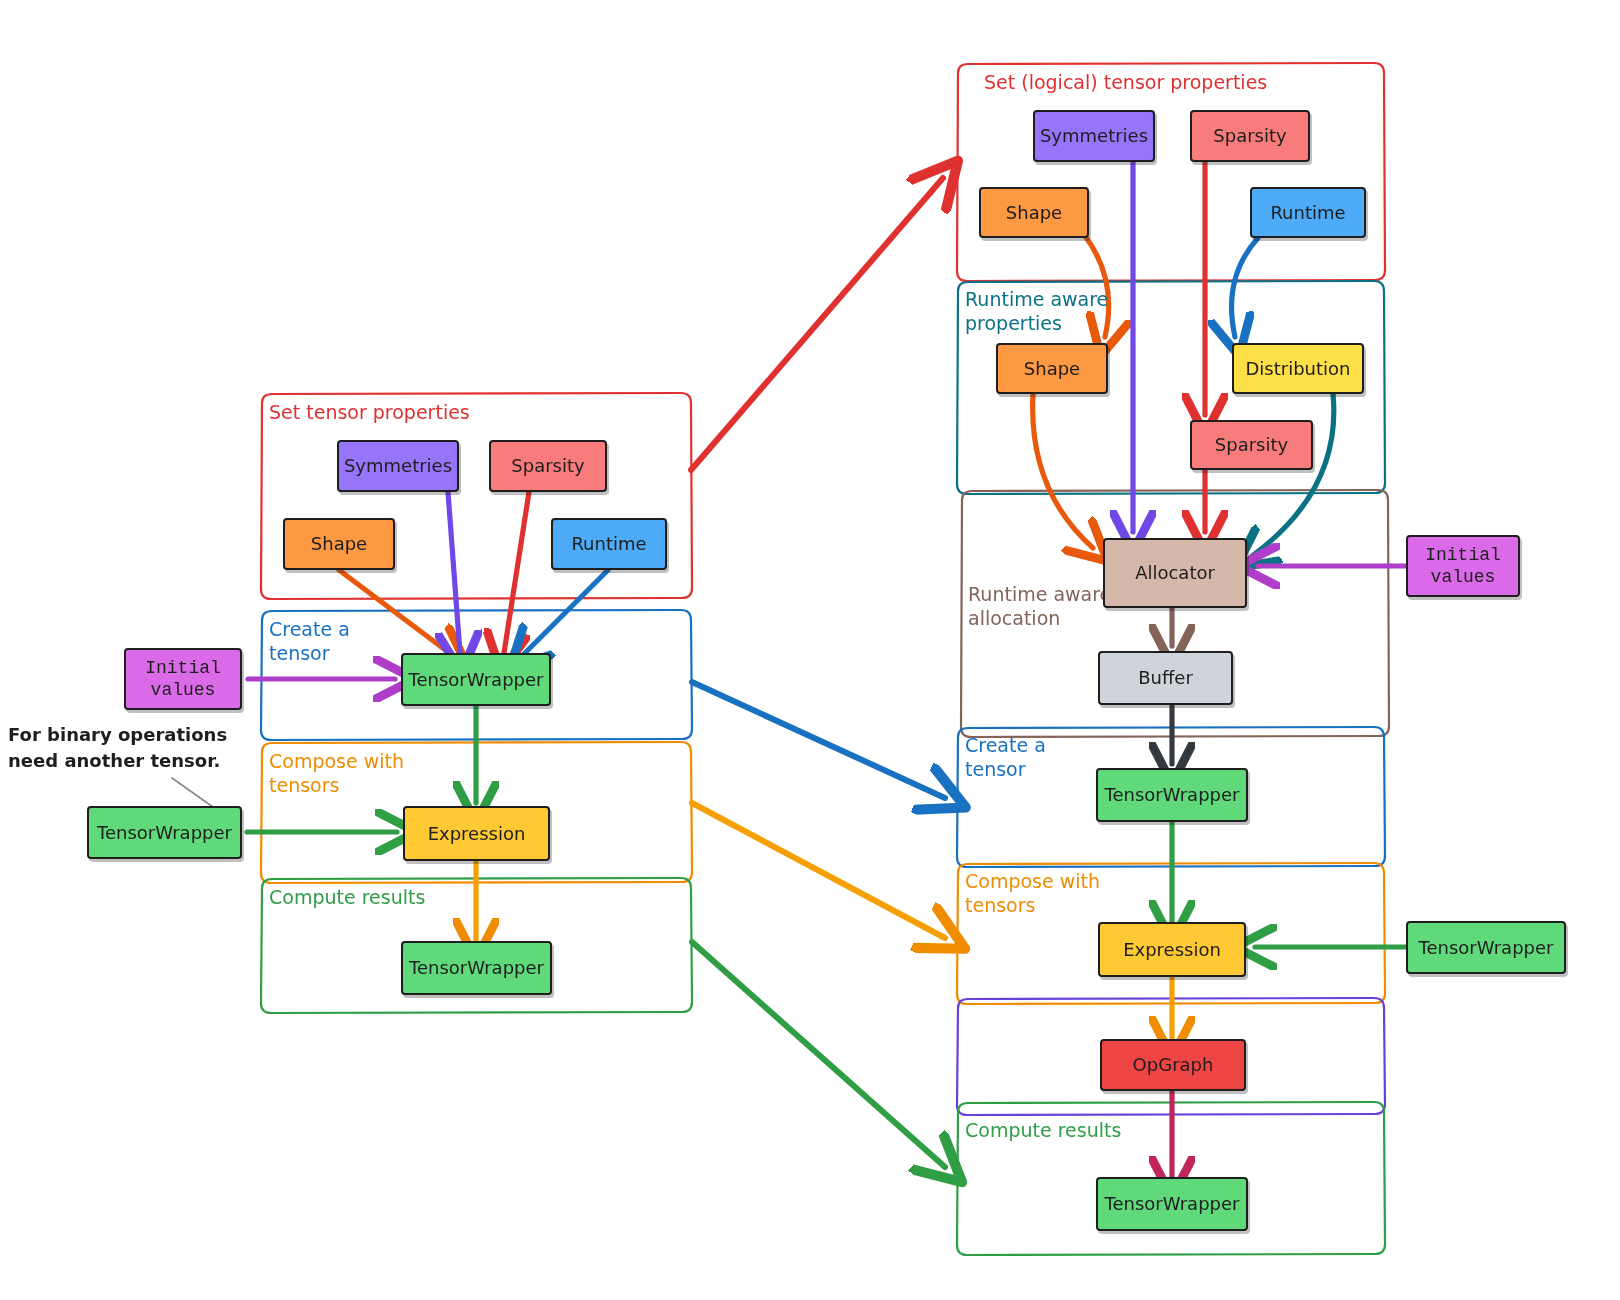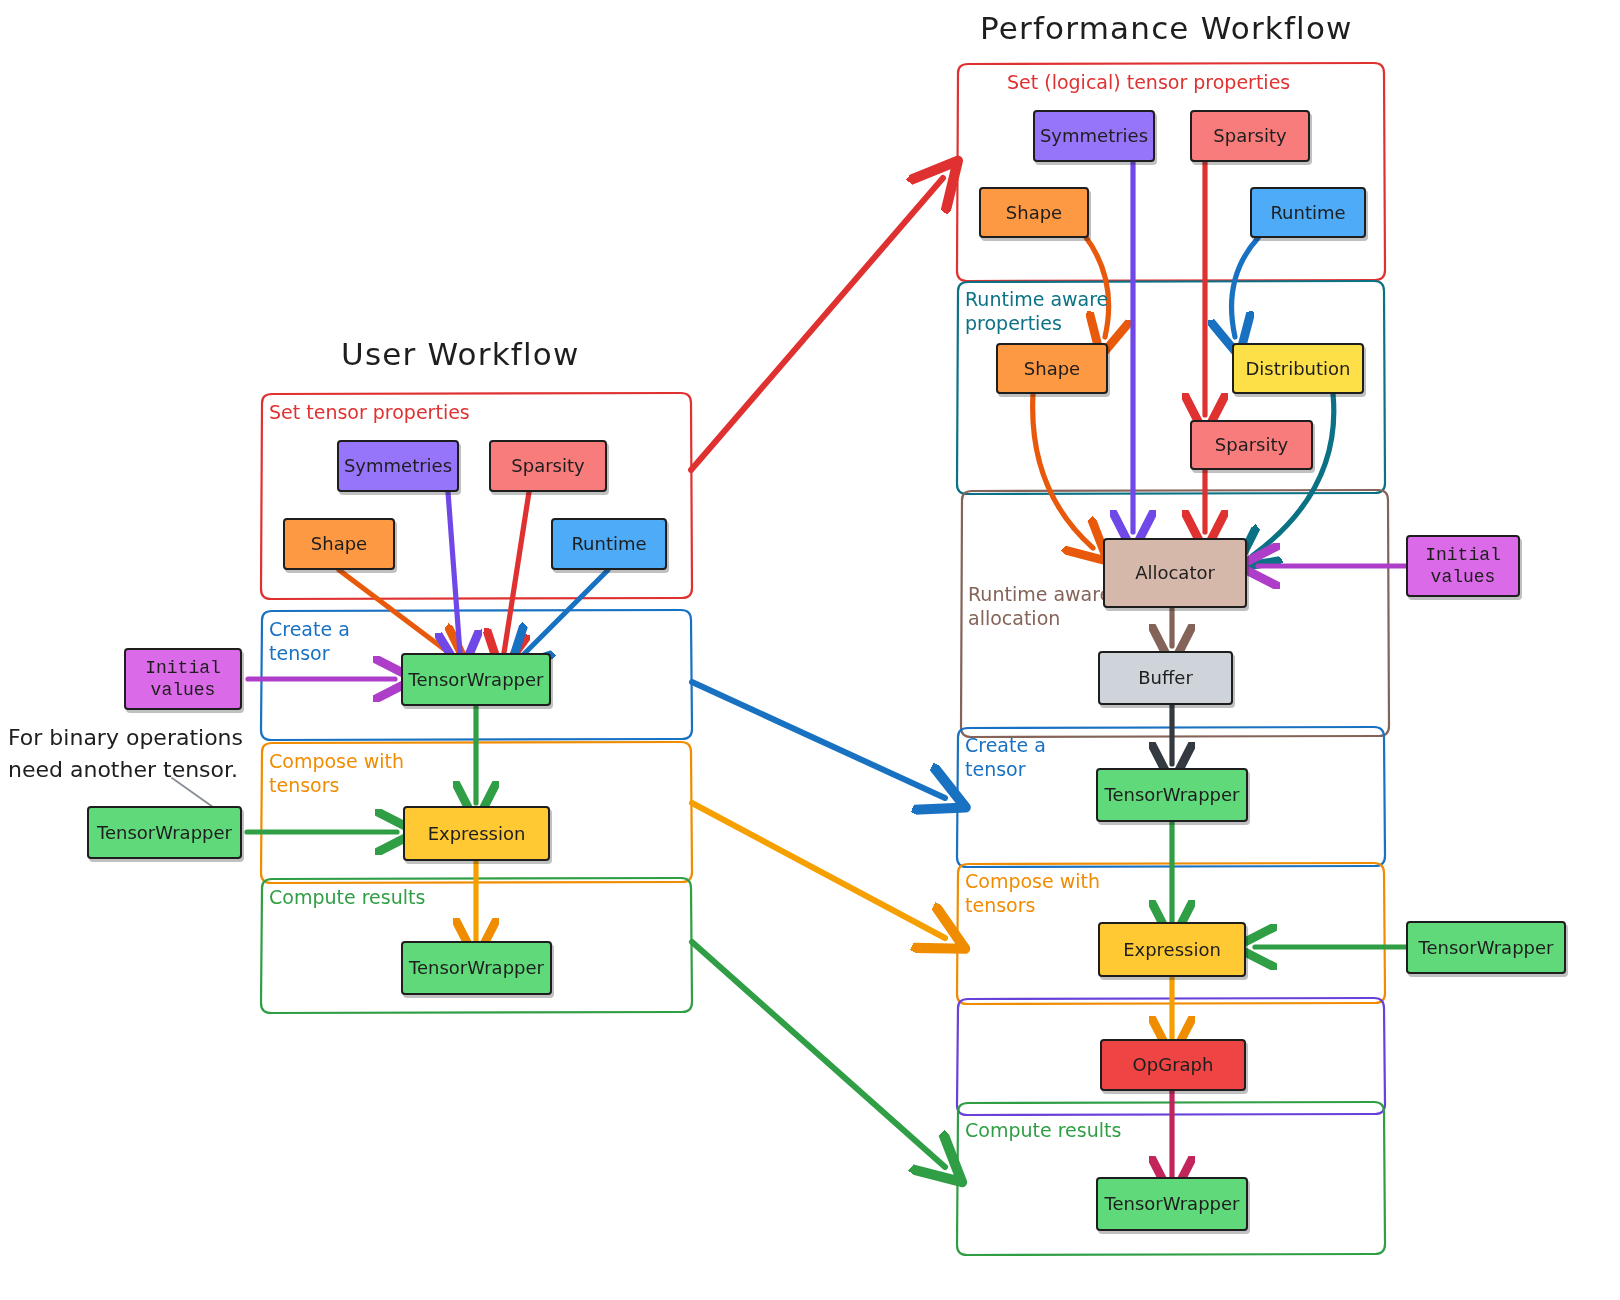"Performance Workflow" div.wf-title { html: <div>Performance Workflow</div> -> none }
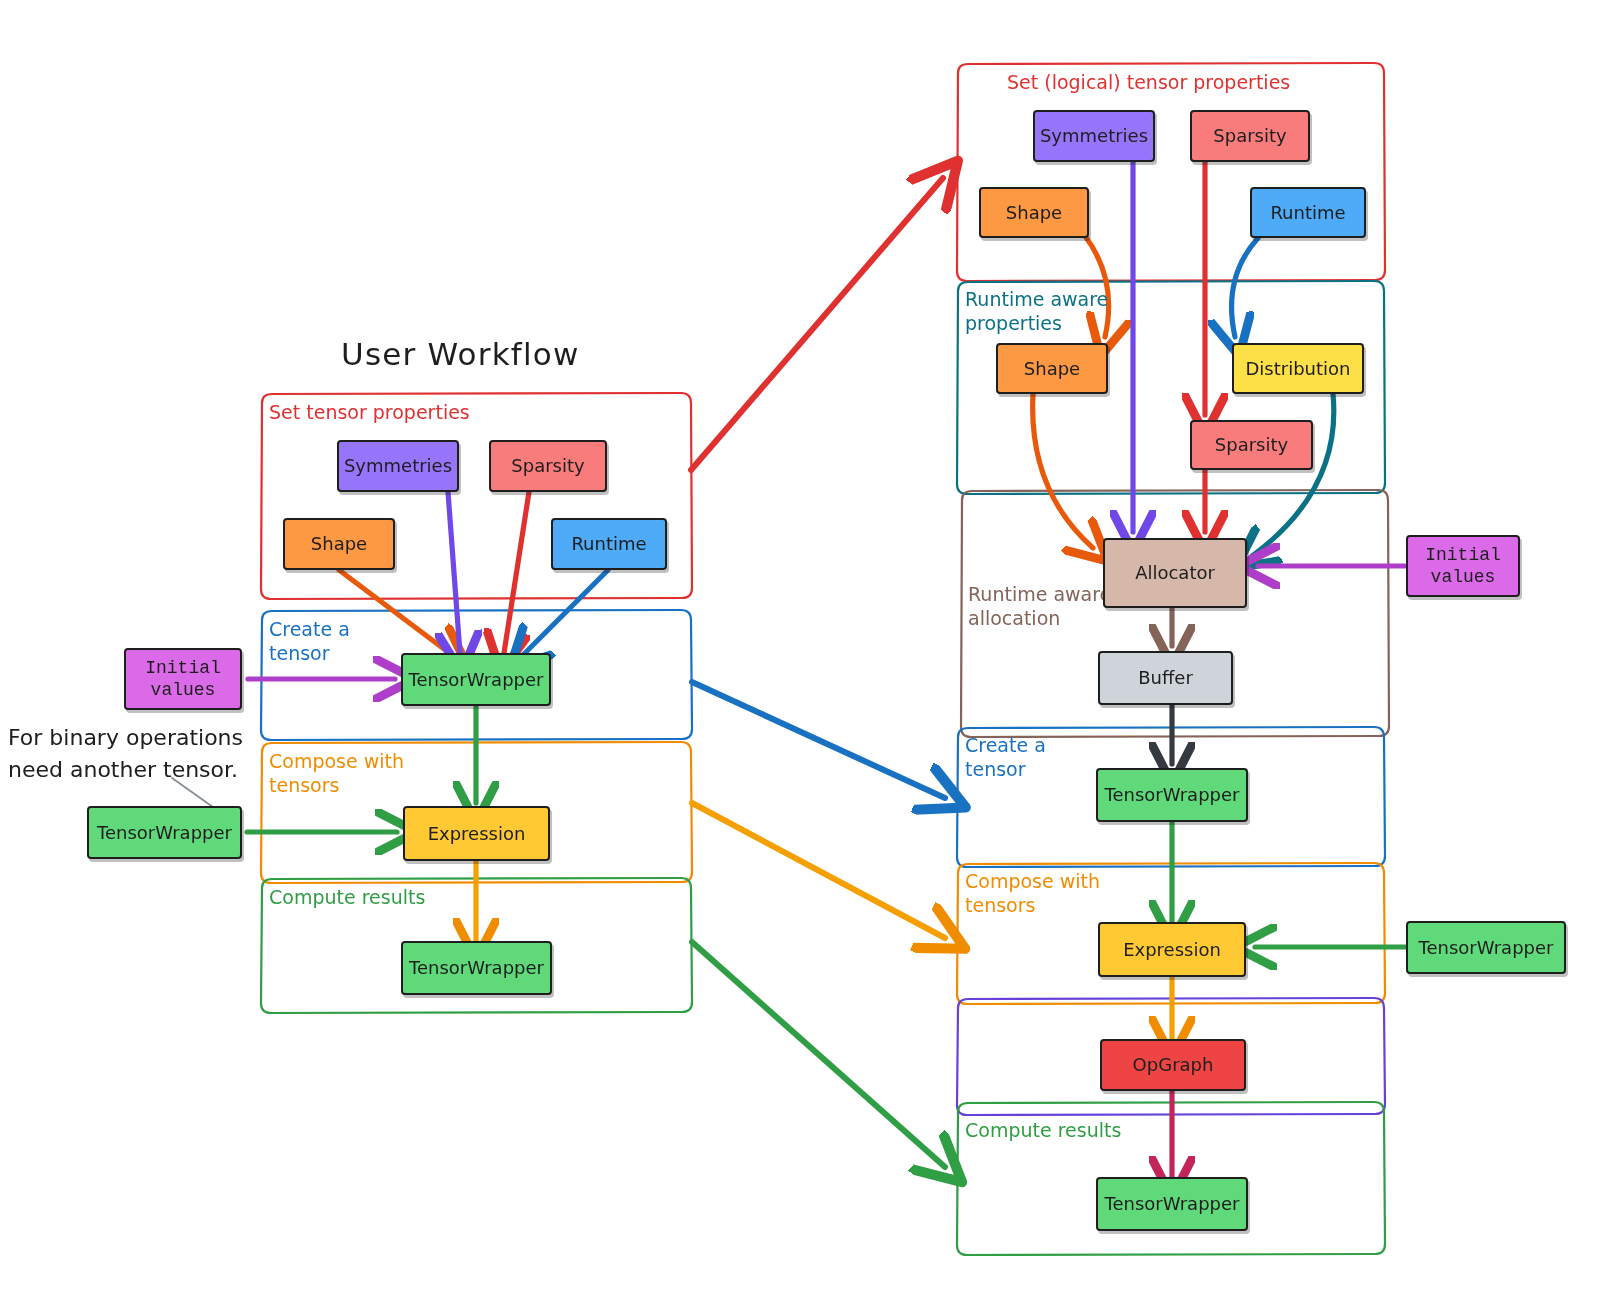"Set (logical) tensor properties" div.grp-label { left: 1007px -> 984px }
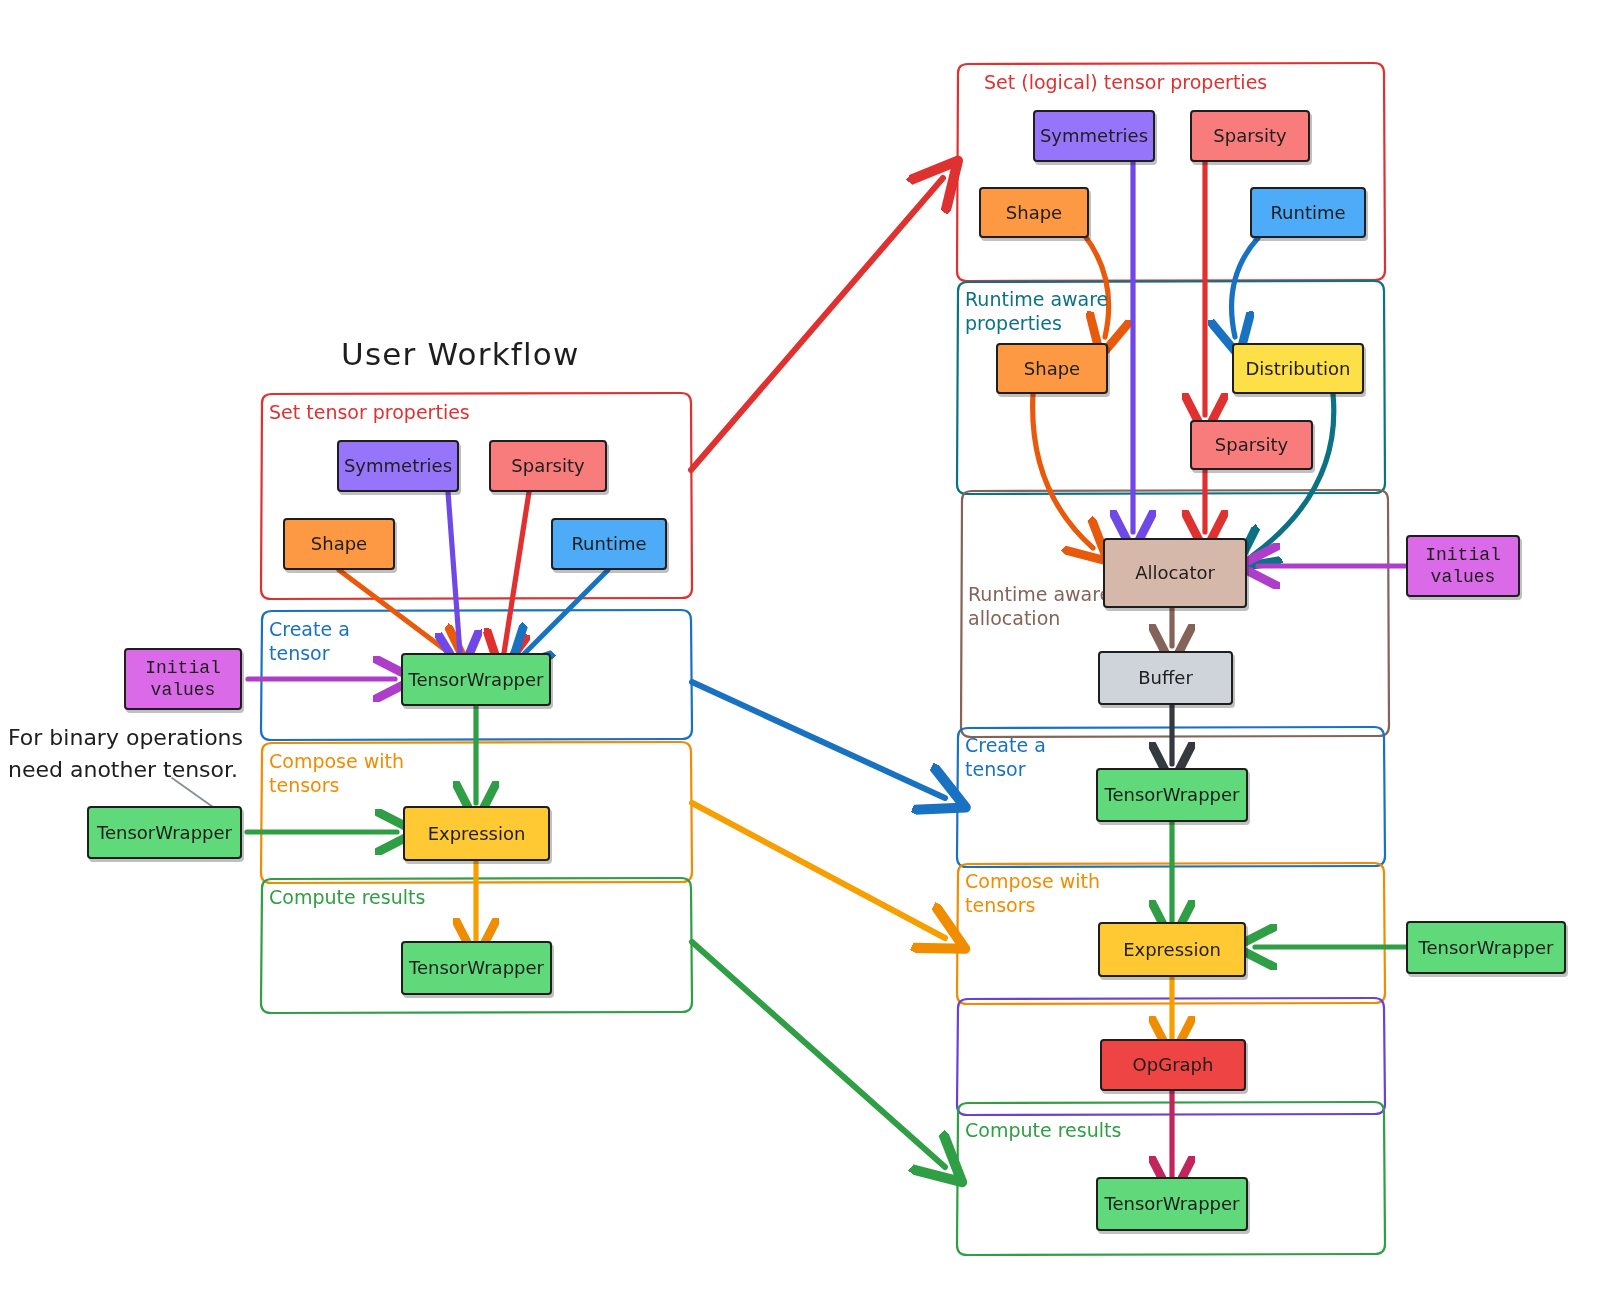"User Workflow" div.wf-title { html: <div>User Workflow</div> -> none }
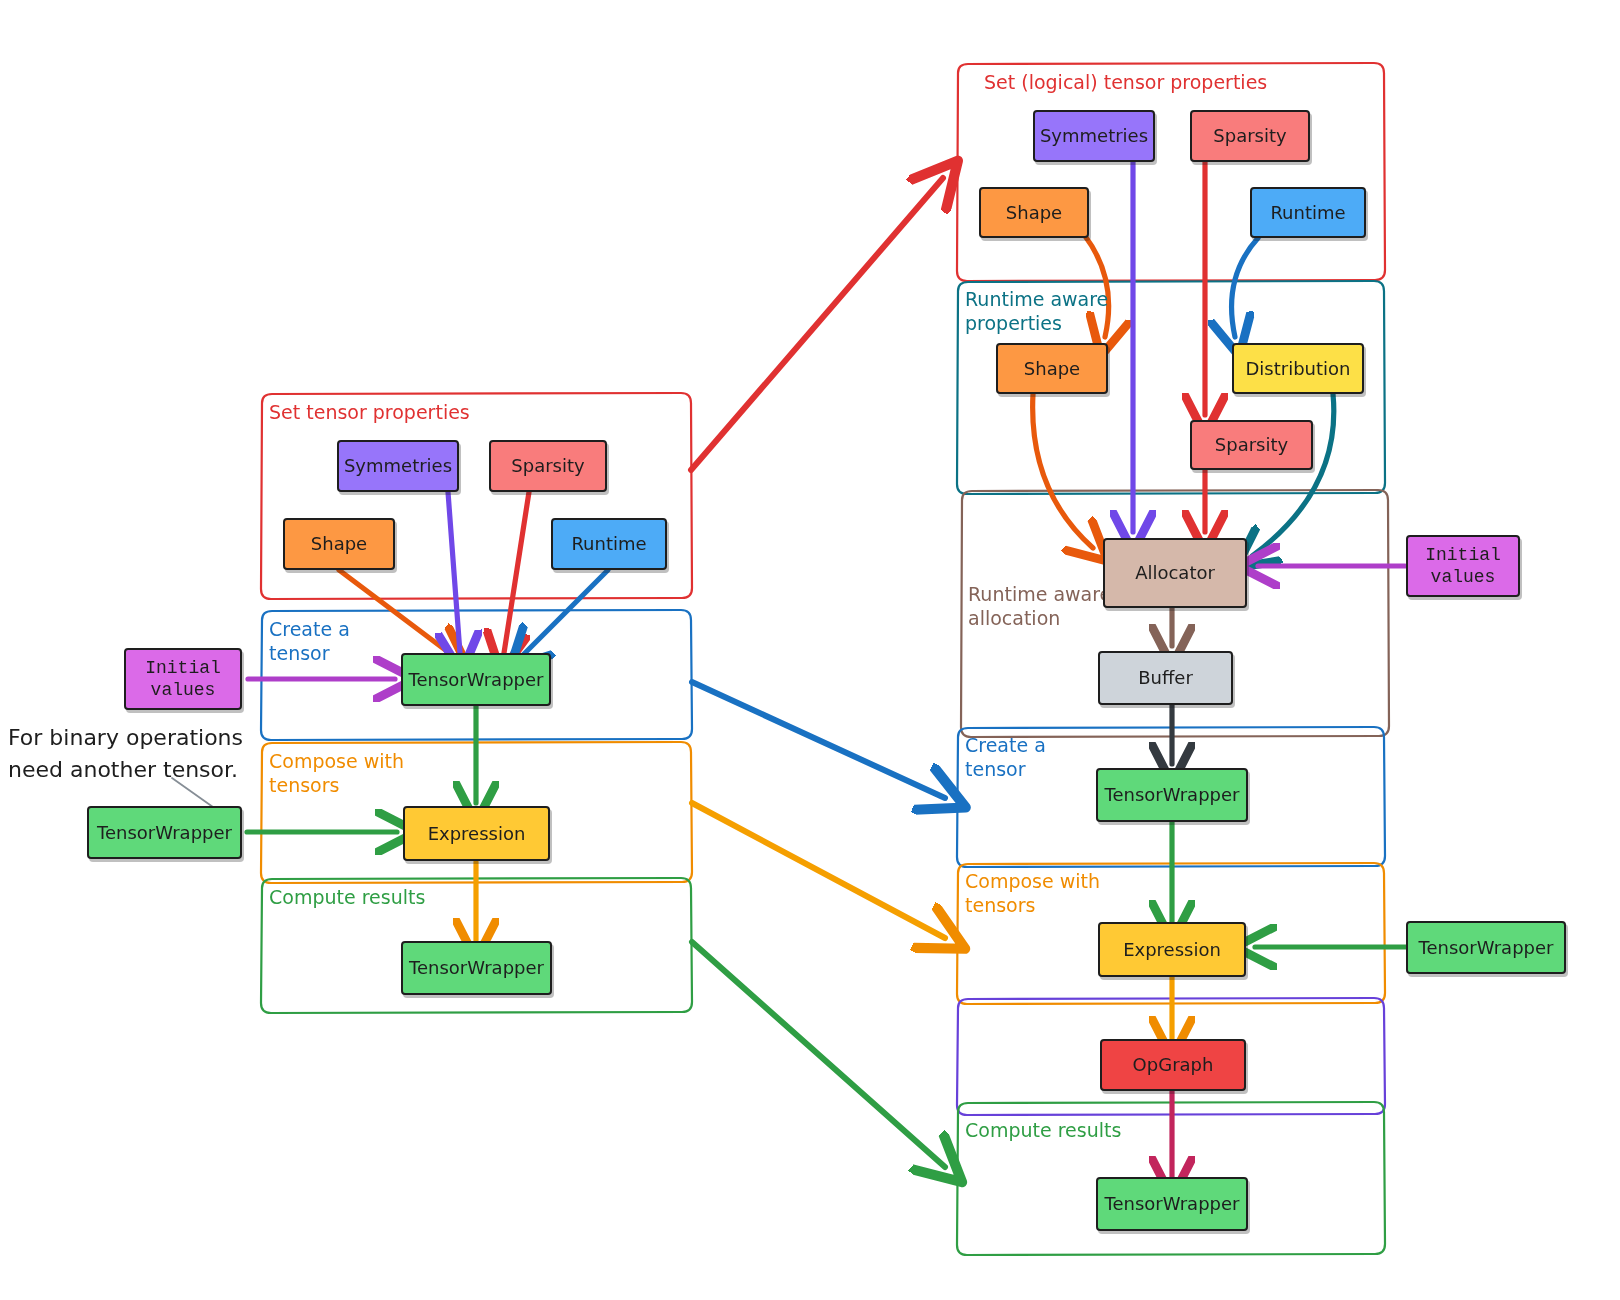"For binary operations" .annot { font-size: 22px -> 18px; font-weight: none -> bold }
